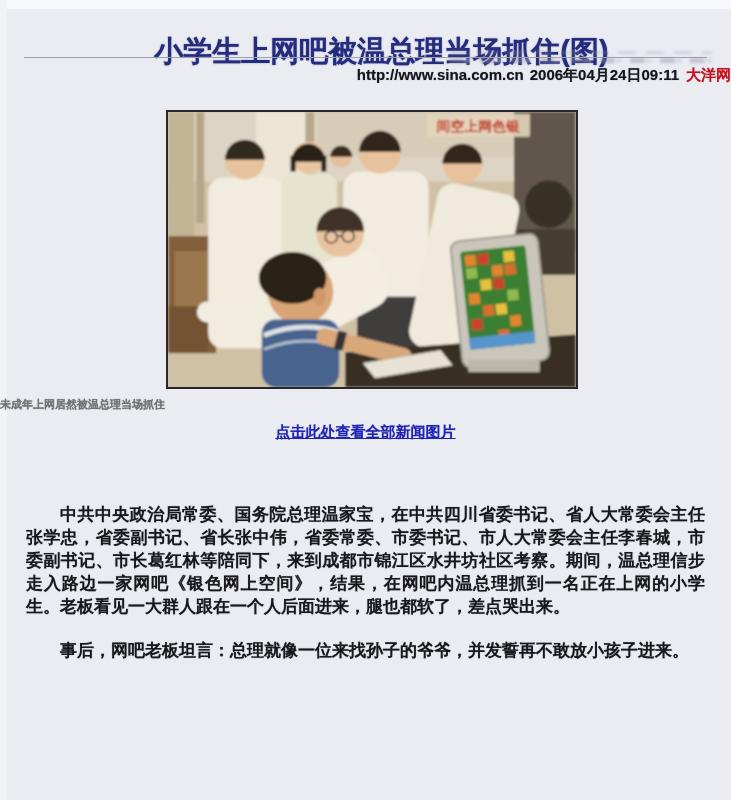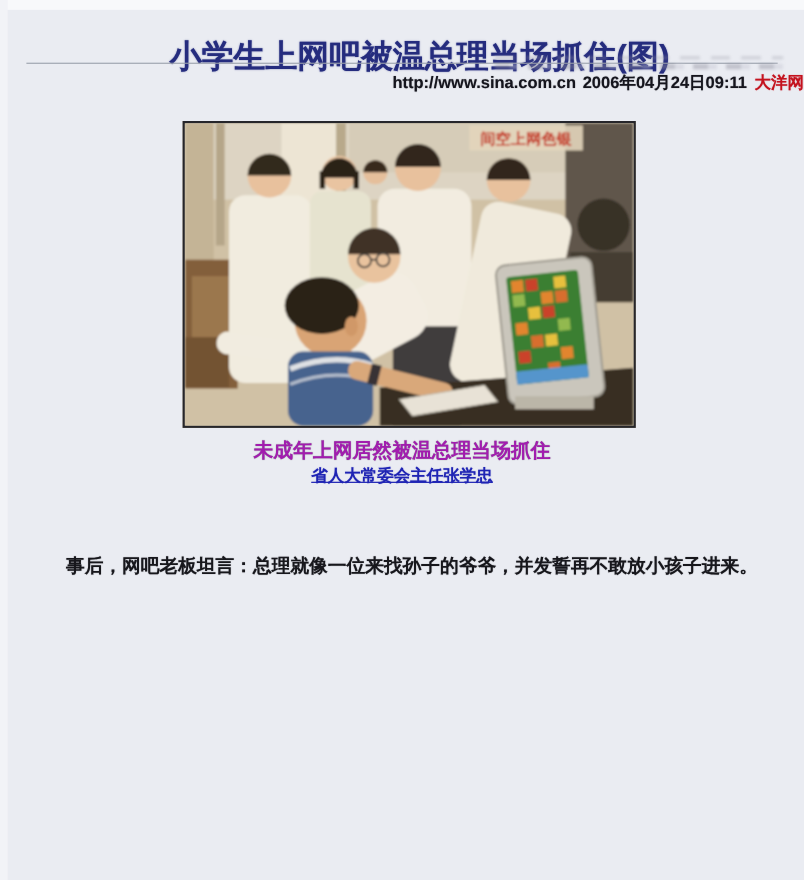"未成年上网居然被温总理当场抓住" .caption { color: #a21caf -> #737373; font-size: 18px -> 11px; text-align: center -> none }
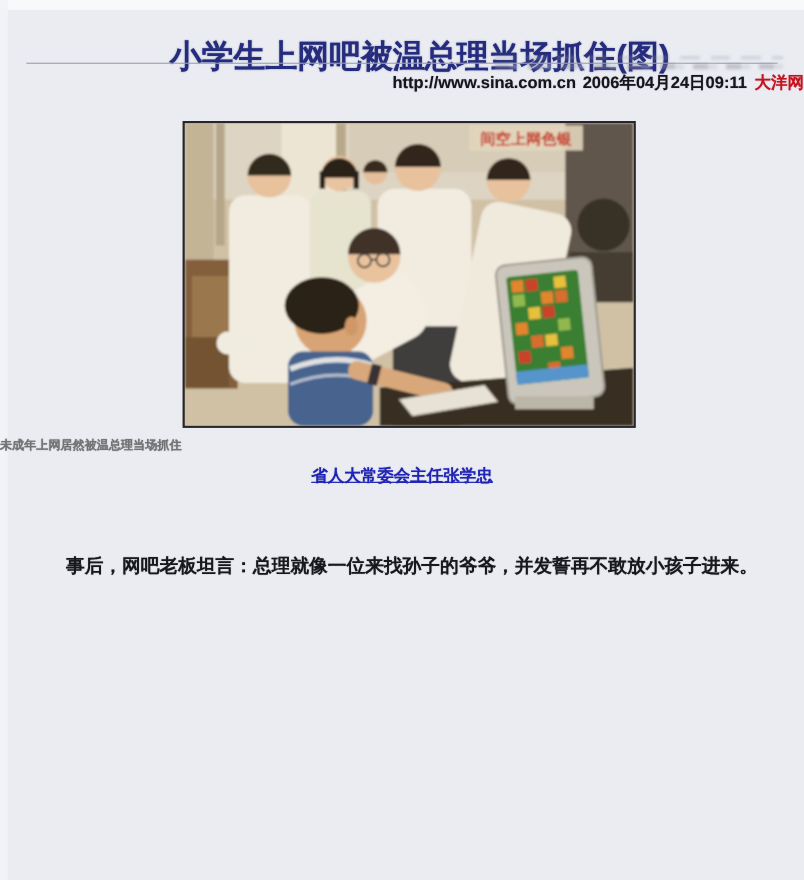"省人大常委会主任张学忠" a.photo-link { text: 省人大常委会主任张学忠 -> 点击此处查看全部新闻图片 }
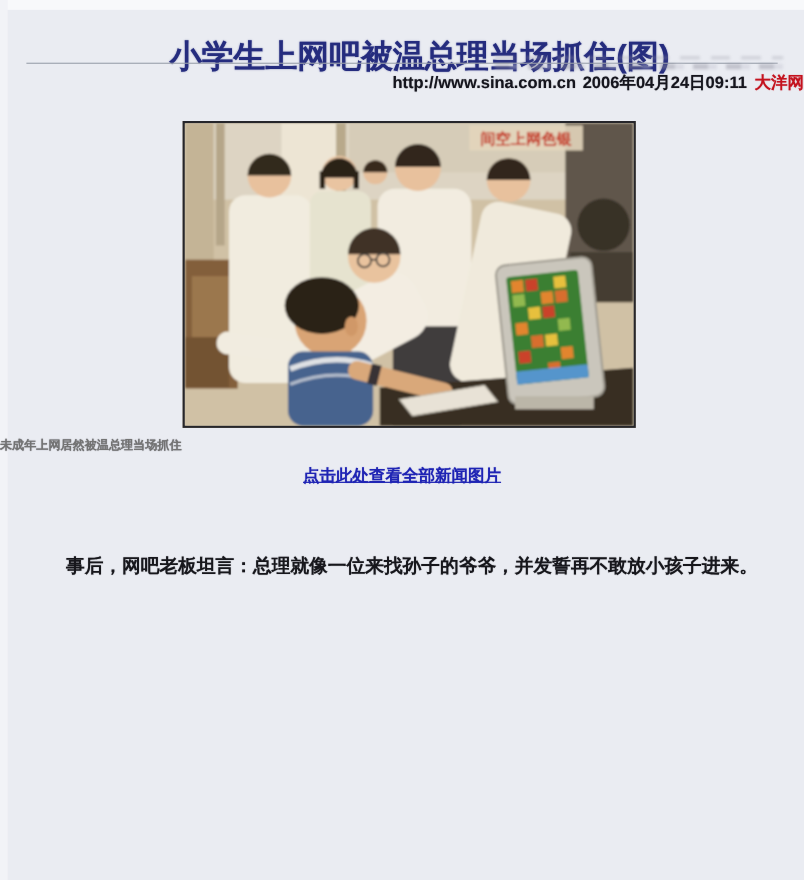"中共中央政治局常委、国务院总理温家宝，在中共四川省委书记、省人大常委会主任张学忠" p { html: none -> <p>中共中央政治局常委、国务院总理温家宝，在中共四川省委书记、省人大常委会主任张学忠，省委副书记、省长张中伟，省委常委、市委书记、市人大常委会主任李春城，市委副书记、市长葛红林等陪同下，来到成都市锦江区水井坊社区考察。期间，温总理信步走入路边一家网吧《银色网上空间》，结果，在网吧内温总理抓到一名正在上网的小学生。老板看见一大群人跟在一个人后面进来，腿也都软了，差点哭出来。</p> }
